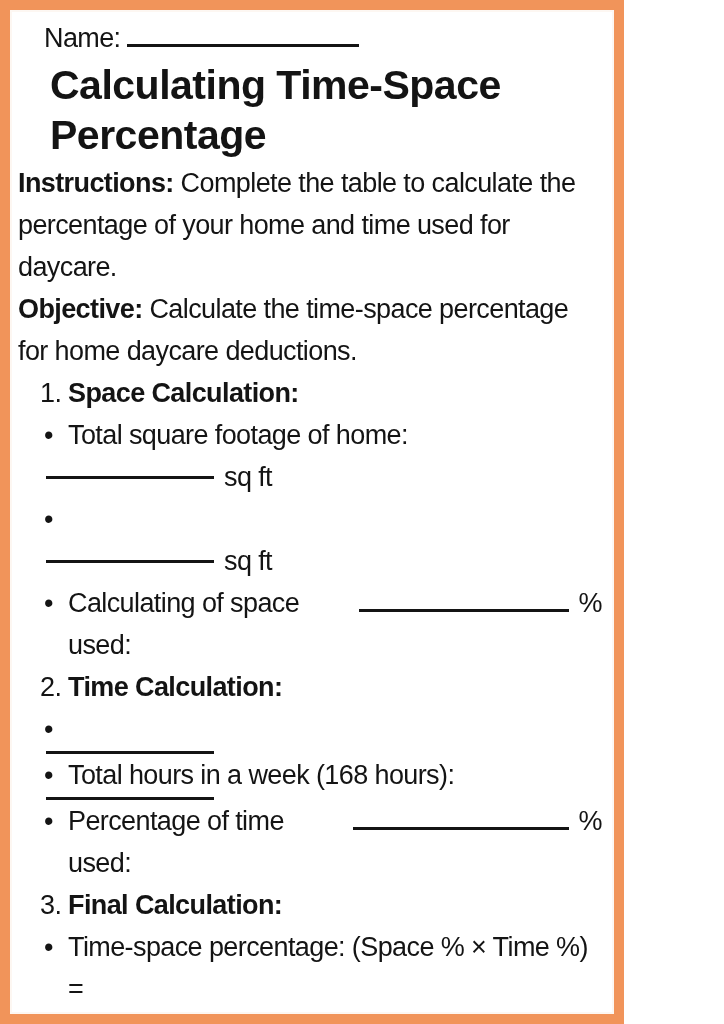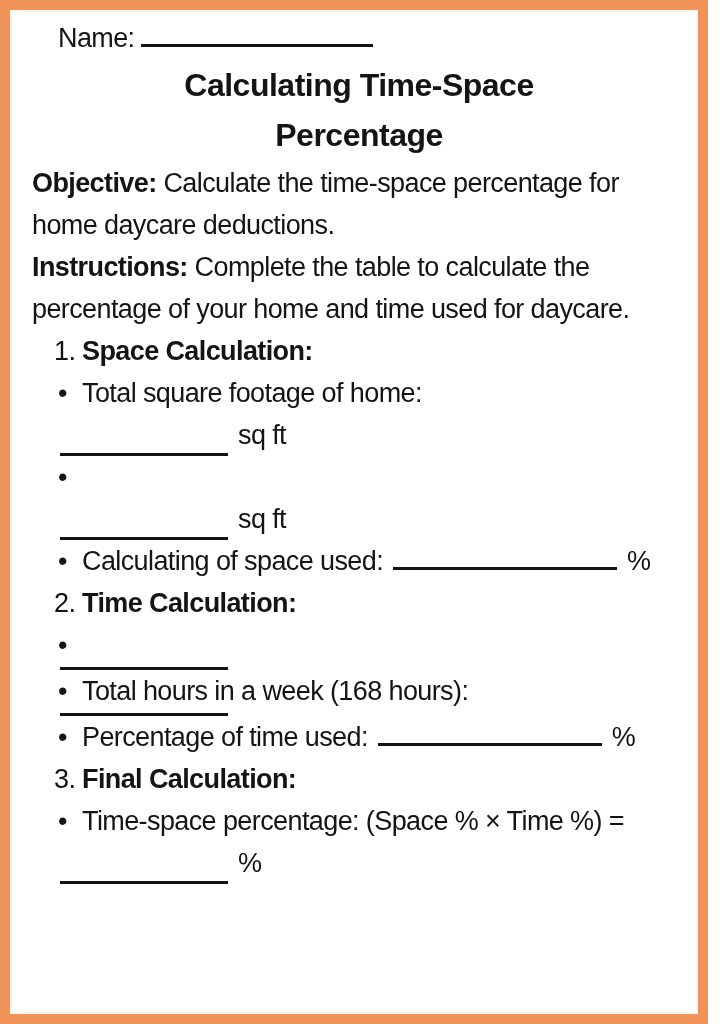"Name:" .page { padding: 6px 12px 0 22px -> 6px 12px 0 8px; width: 708px -> 624px }
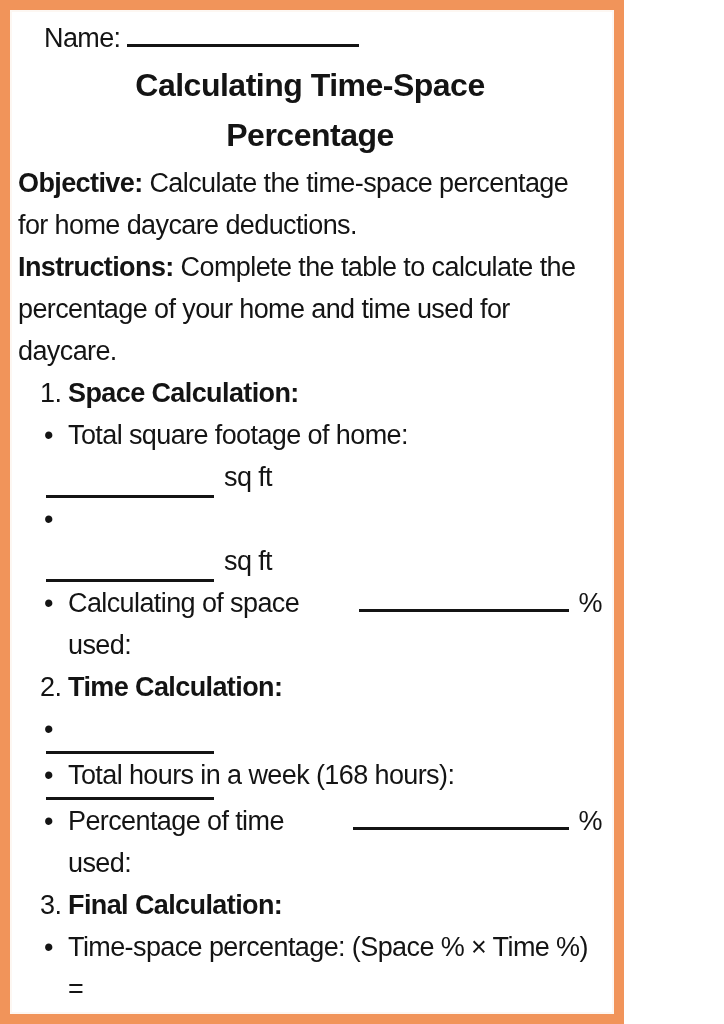"Calculating Time-Space Percentage" .title { font-size: 32px -> 41px; text-align: center -> none }
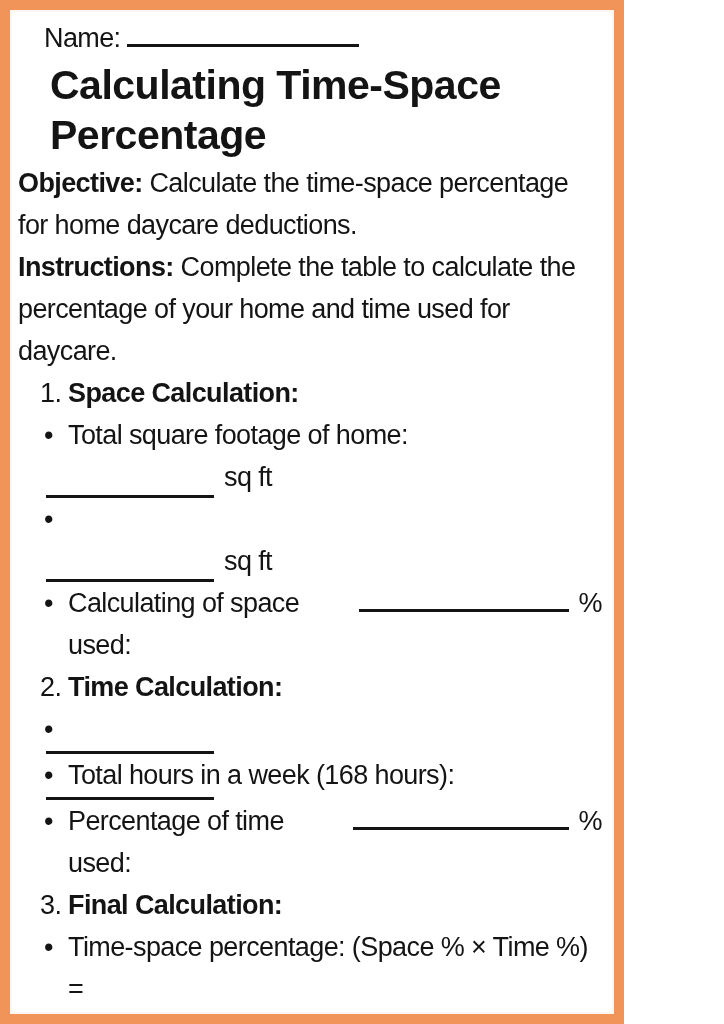"Objective: Calculate the time-space" p.para { order: before "Instructions: Complete the table to" -> after "Instructions: Complete the table to" }
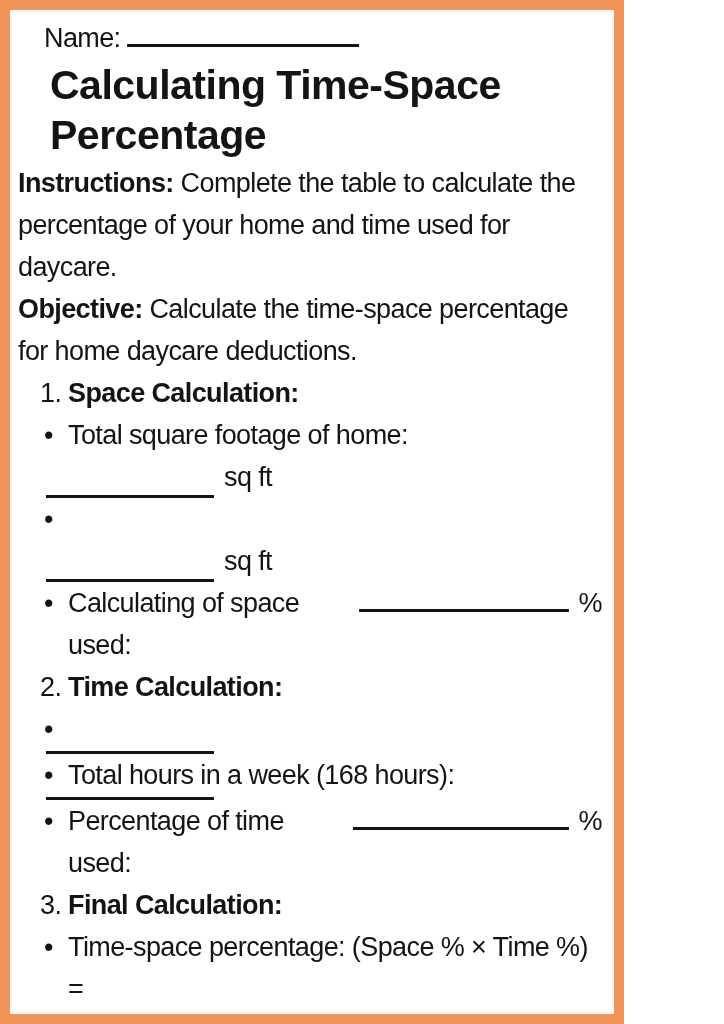"sq ft" .blank-row { align-items: flex-end -> center }
